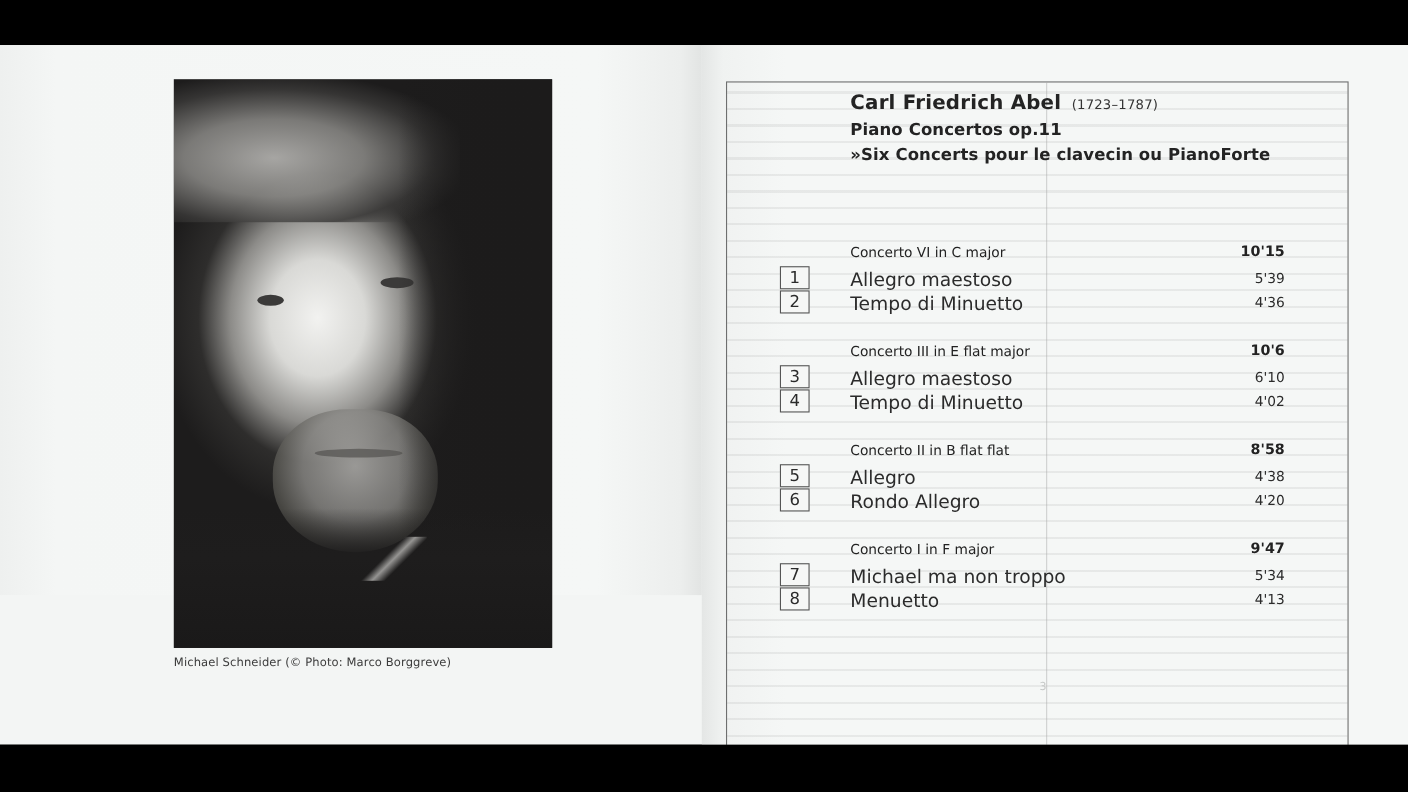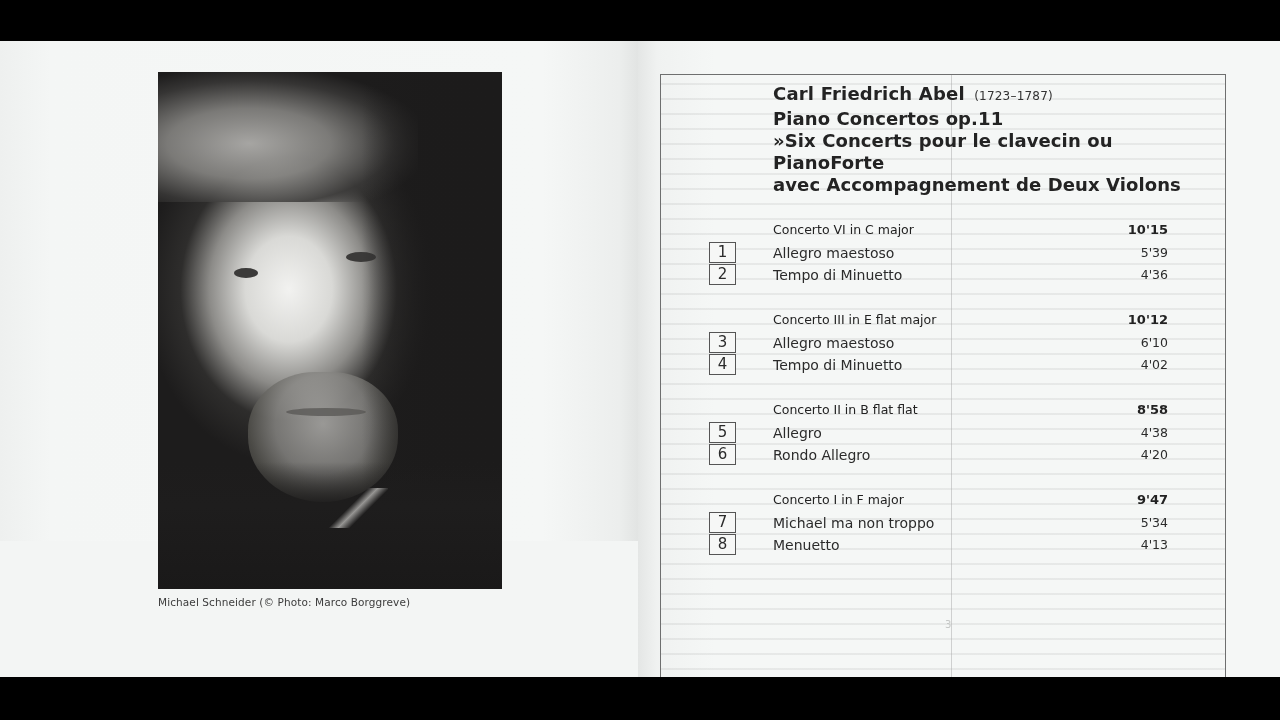"Piano Concertos op.11" .sub { font-size: 18px -> 15px }
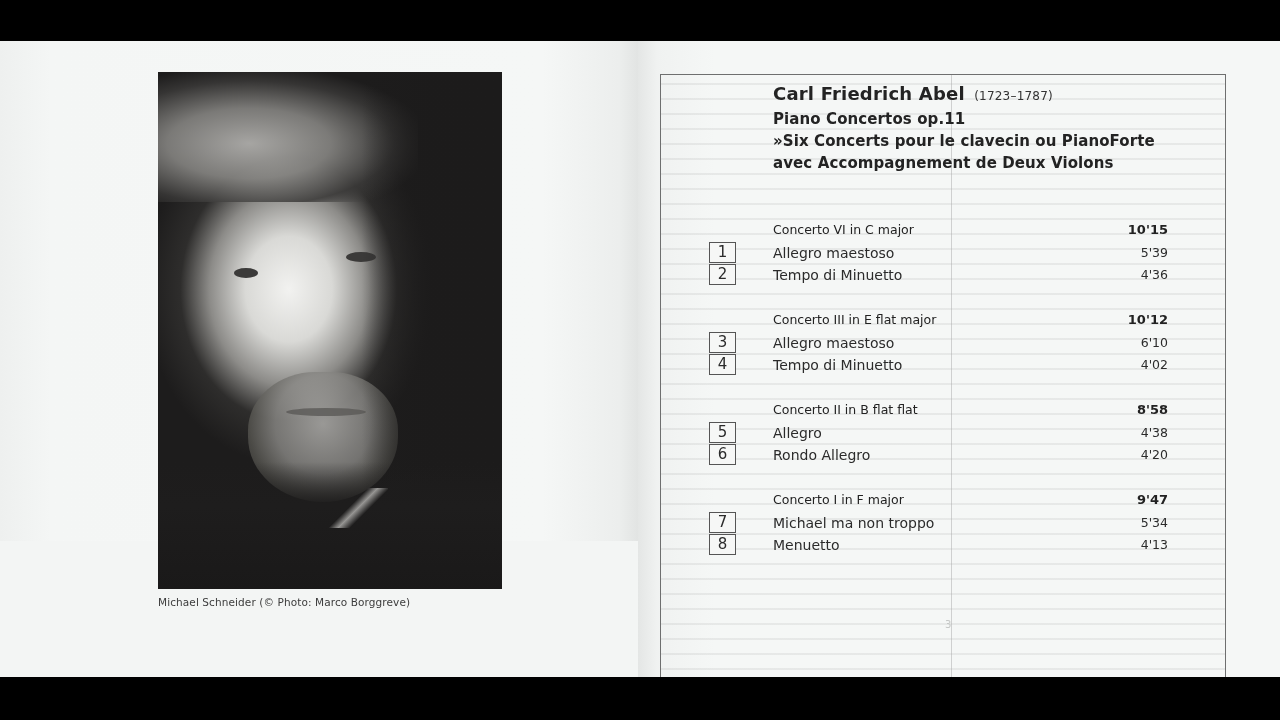"avec Accompagnement de Deux Violons" div.sub { html: <div>avec Accompagnement de Deux Violons</div> -> none }
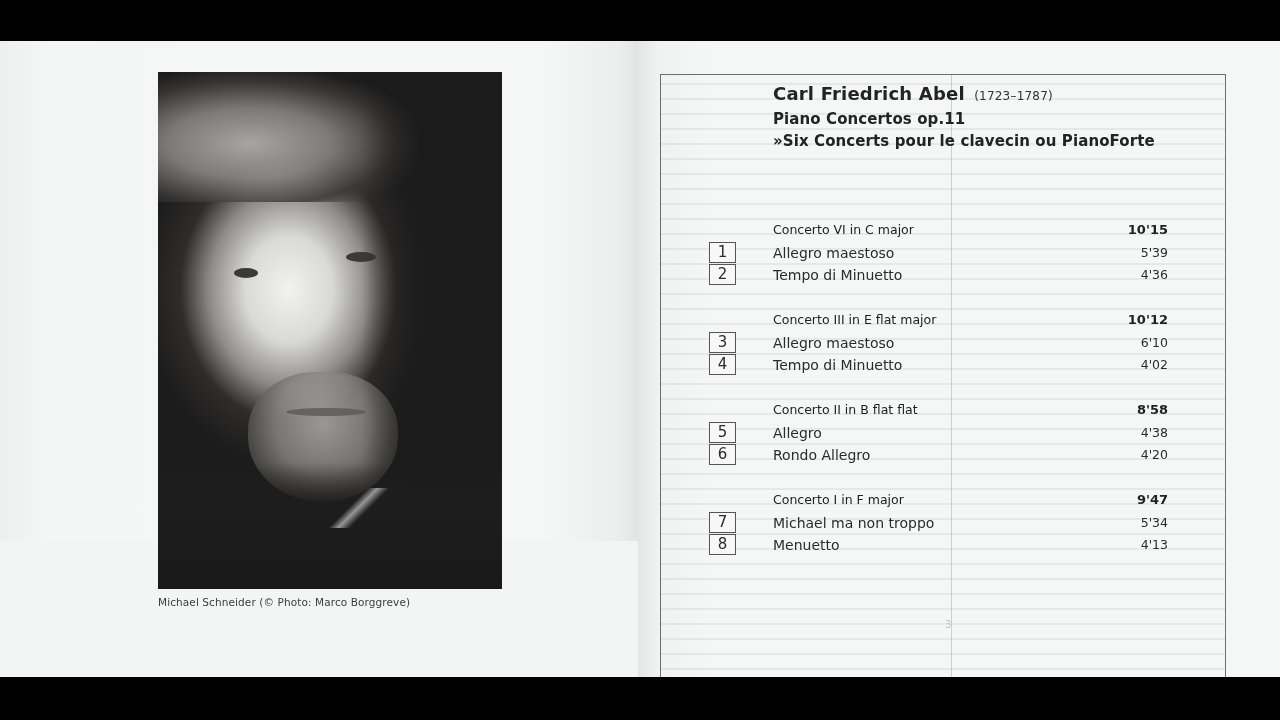"Allegro maestoso" .track-title { font-size: 14px -> 17px }
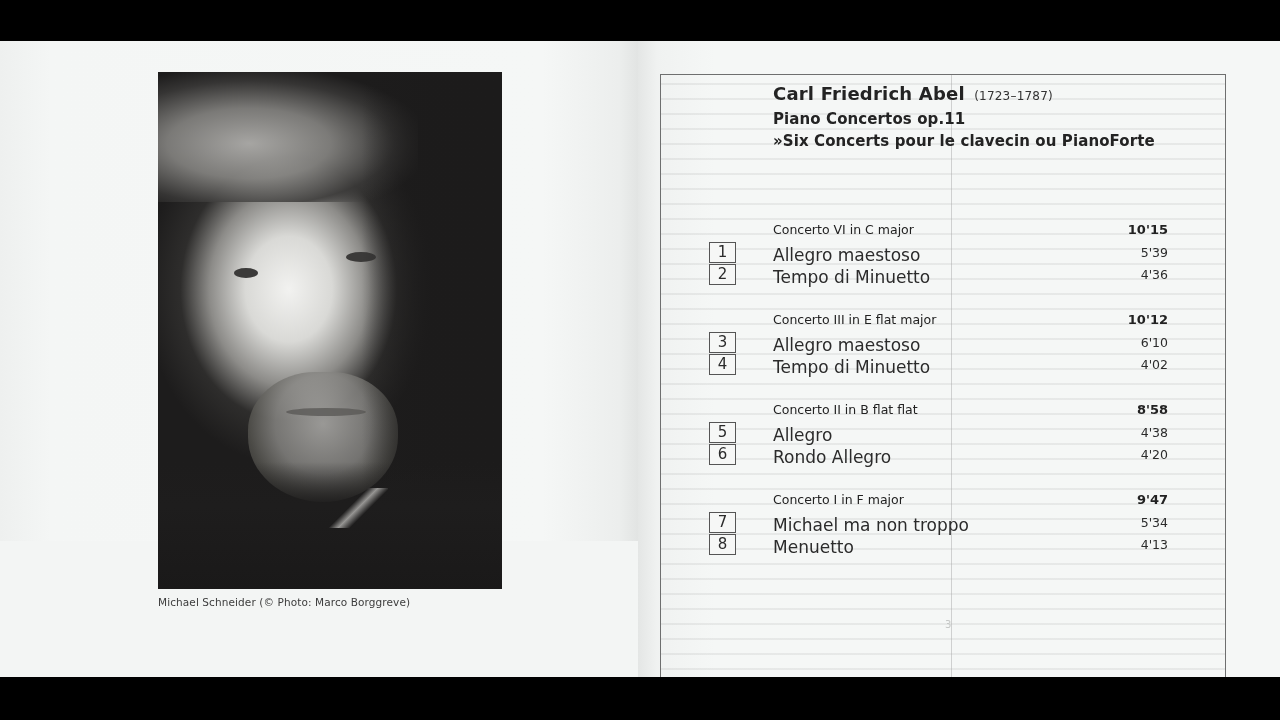"10'12" div.c-total { text: 10'12 -> 10'6 }
